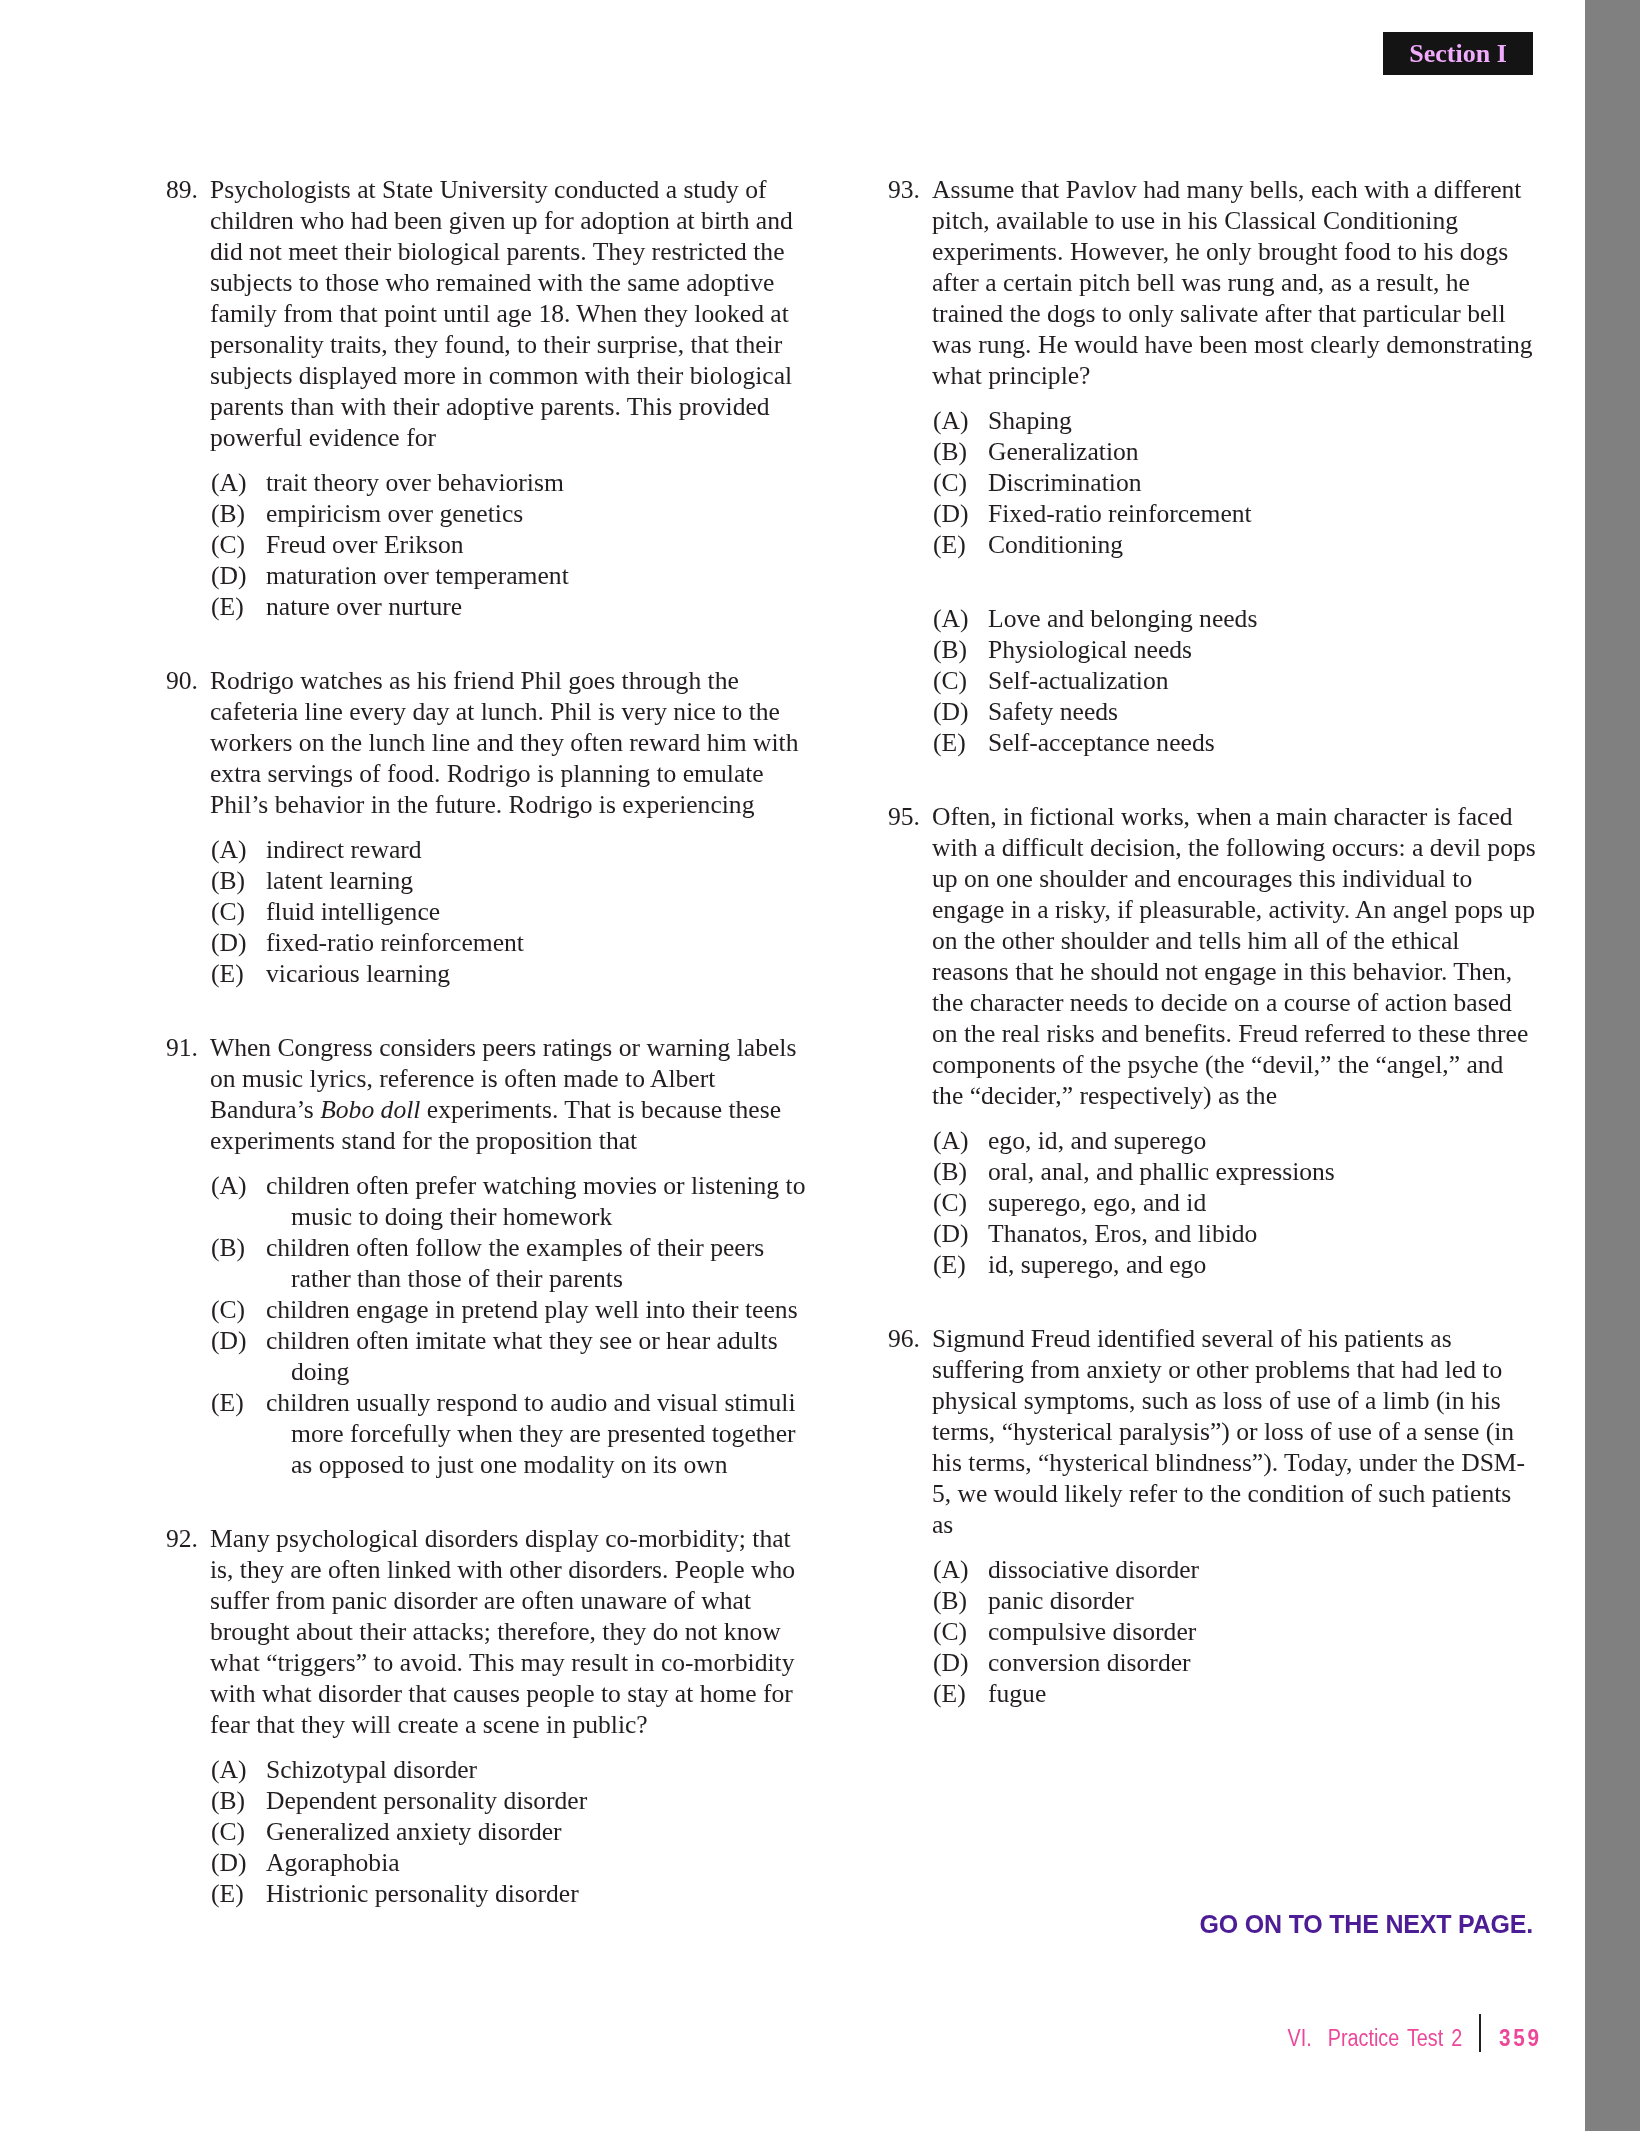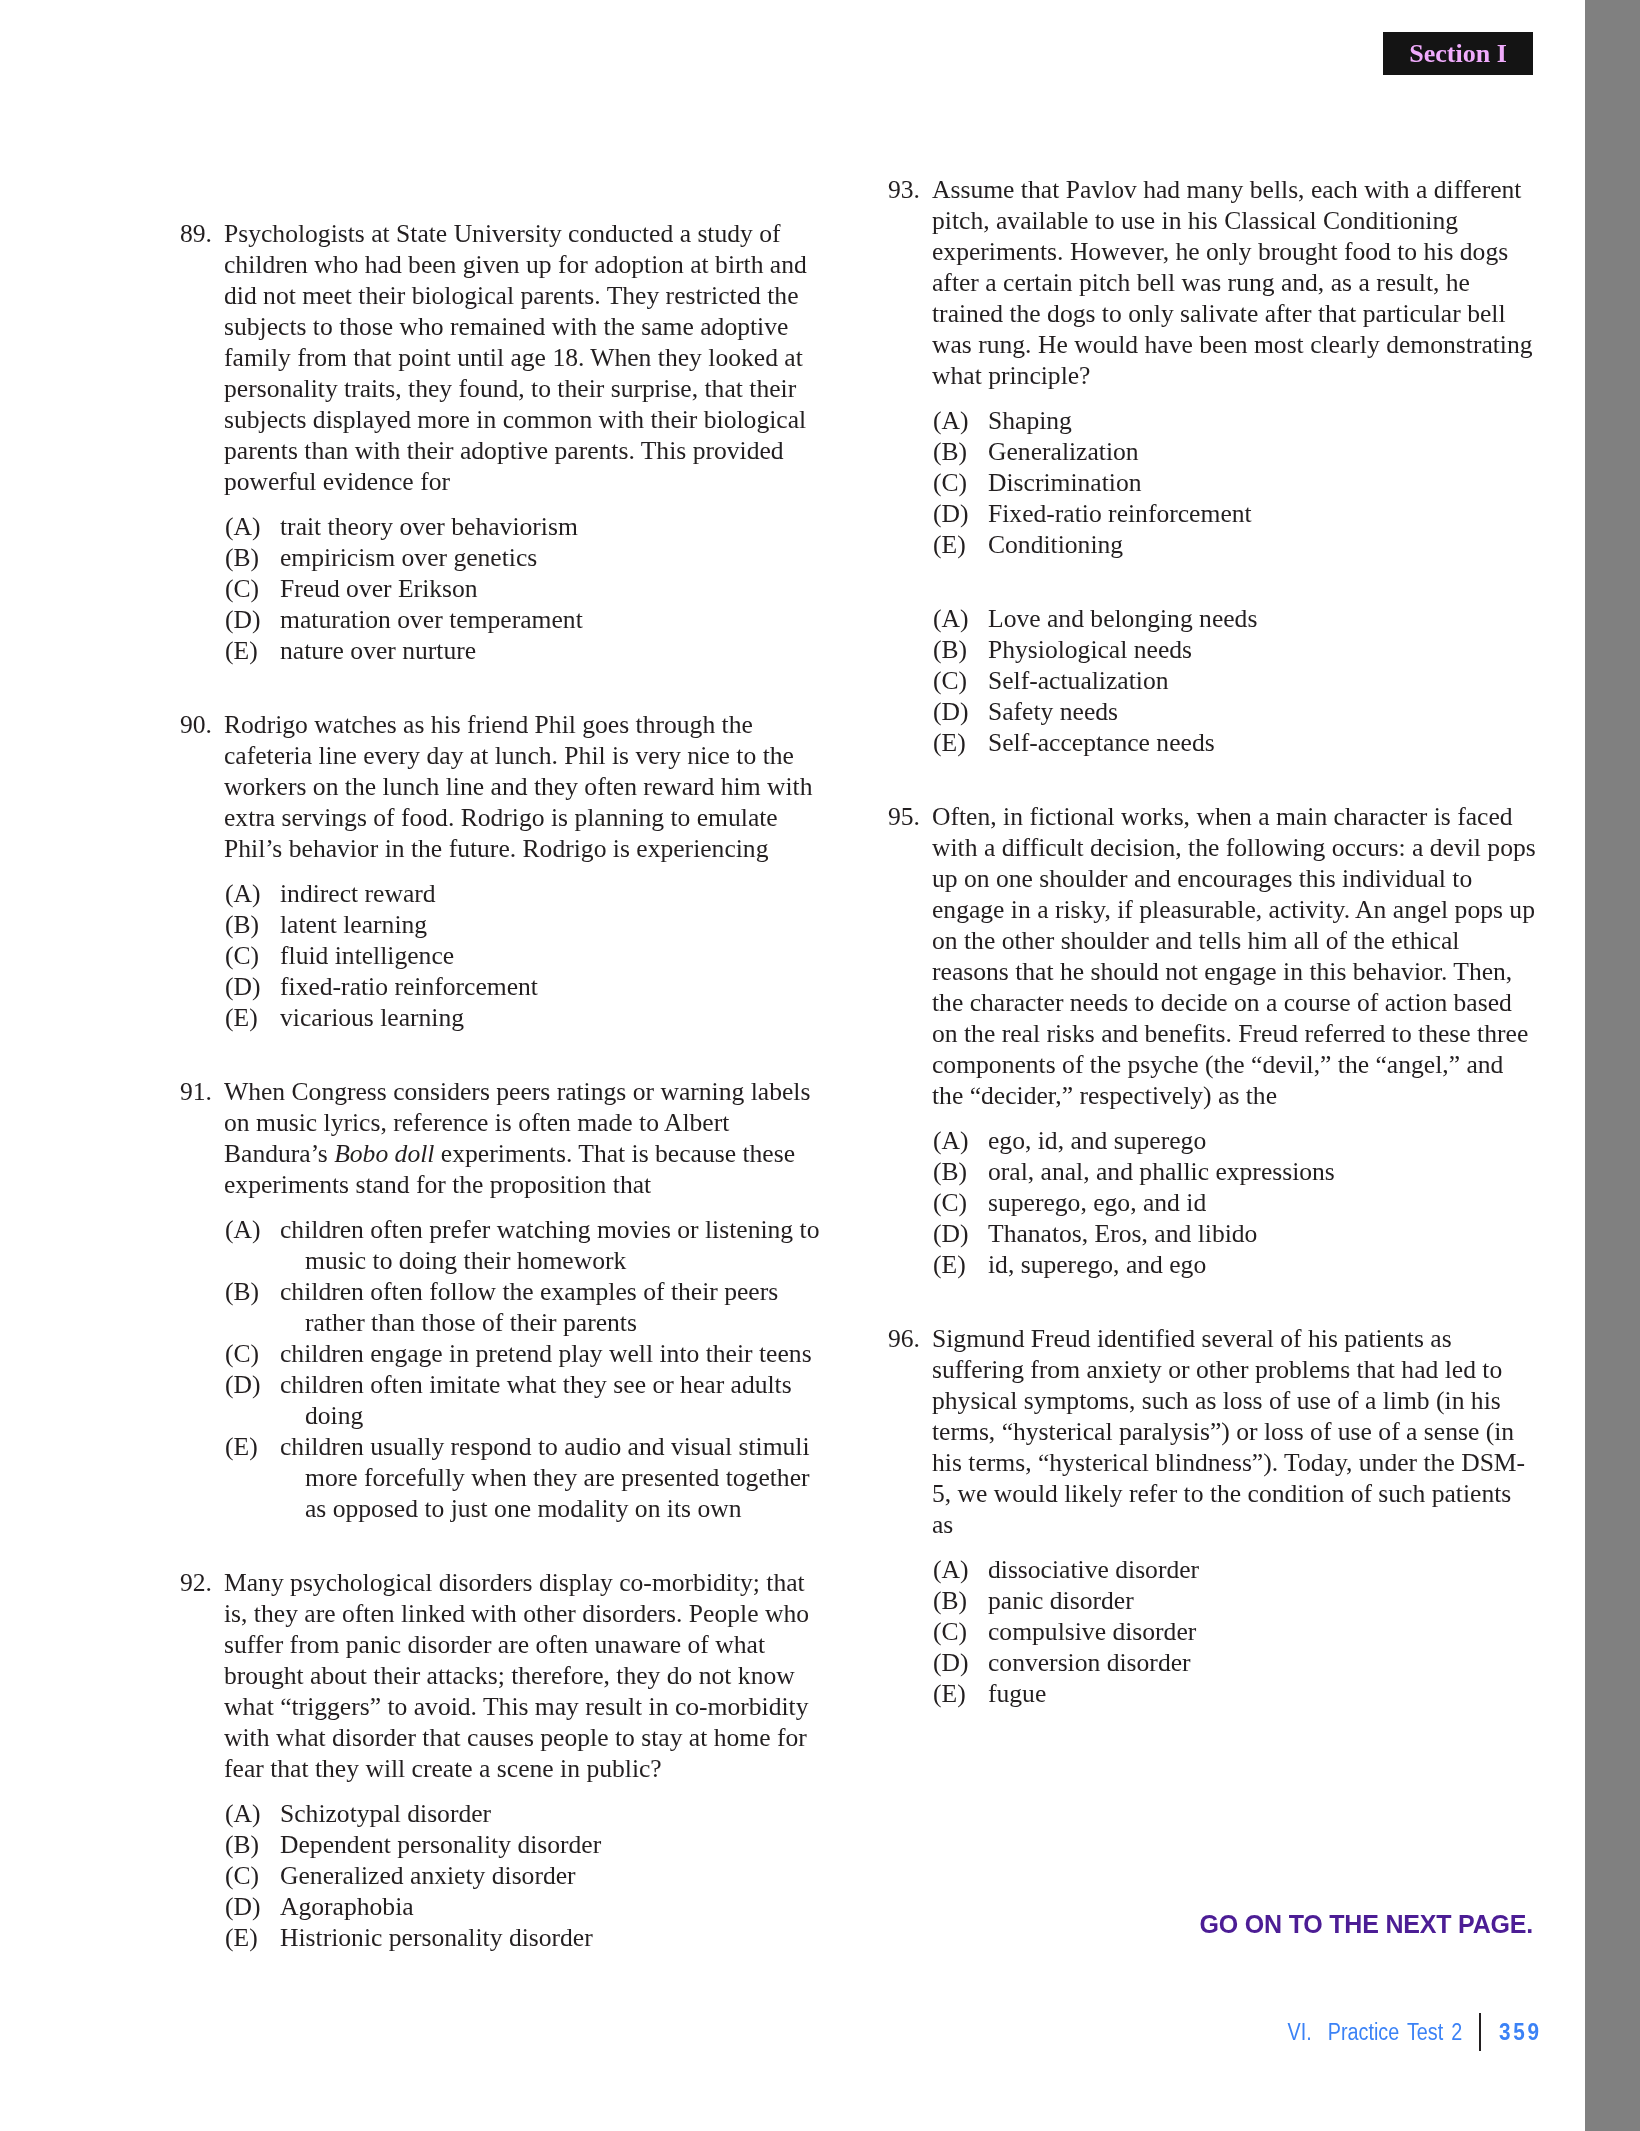"89." .col-left { left: 180px -> 166px; margin-top: 44px -> none }
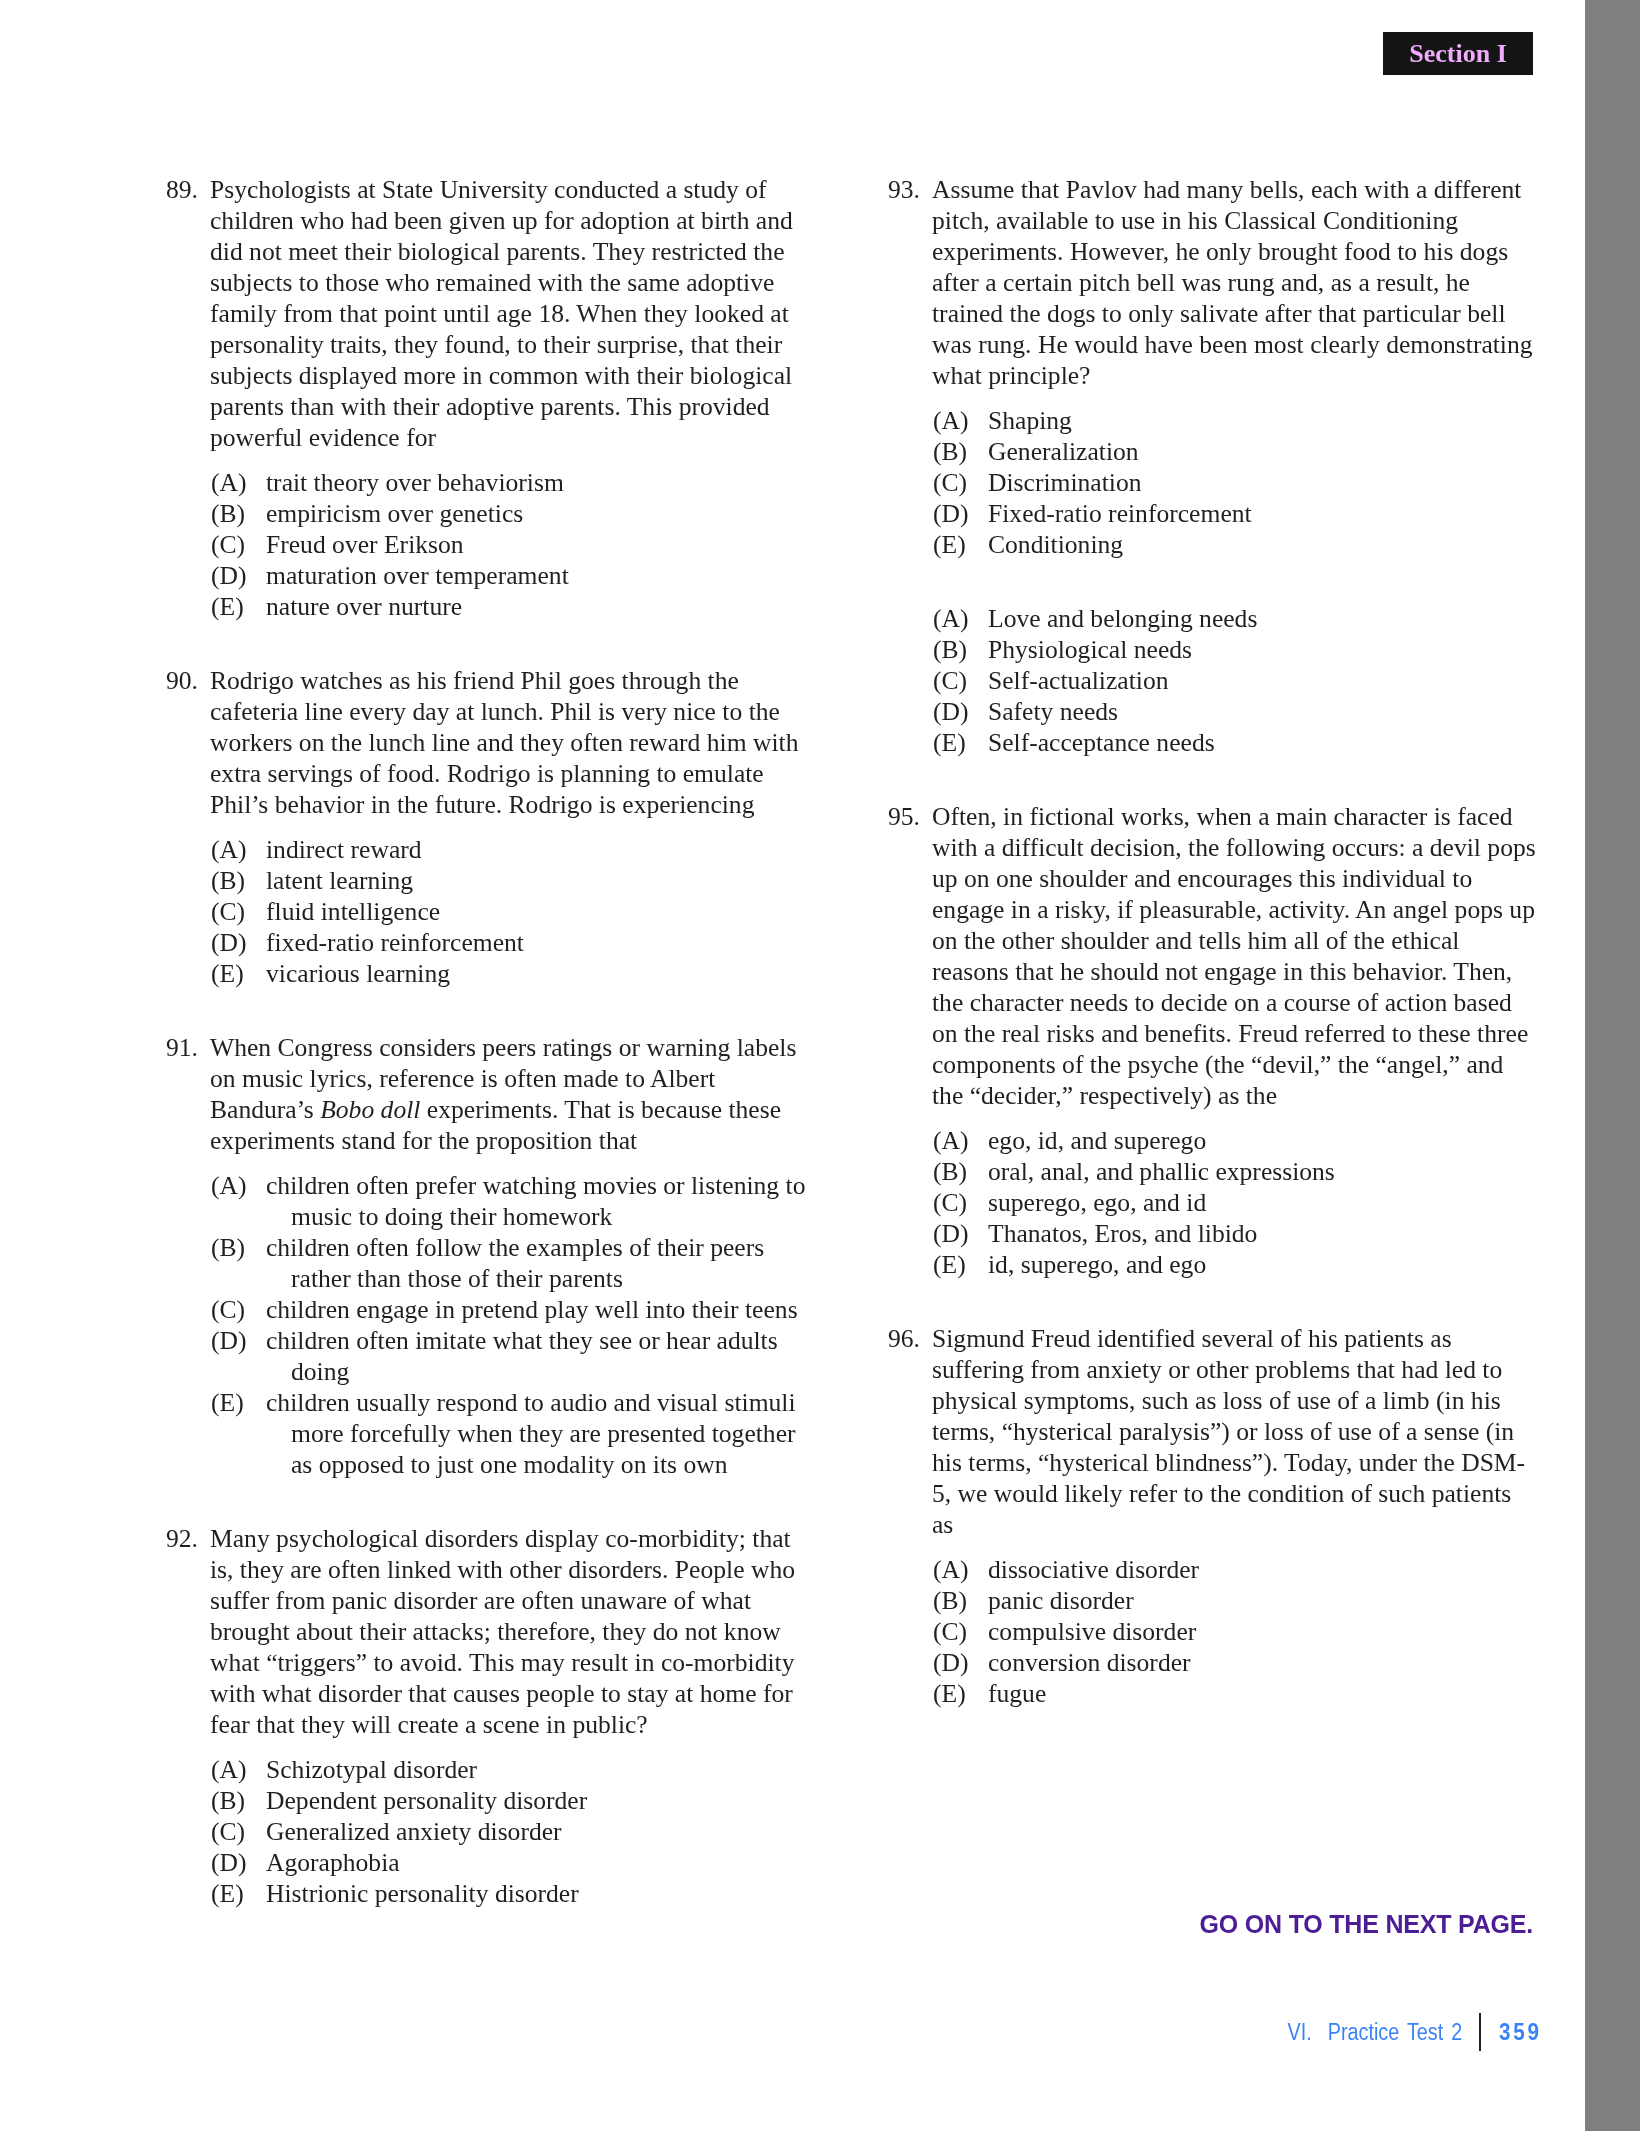"VI. Practice Test 2" .footer { align-items: center -> flex-end; color: #3b82f6 -> #ec4899 }
